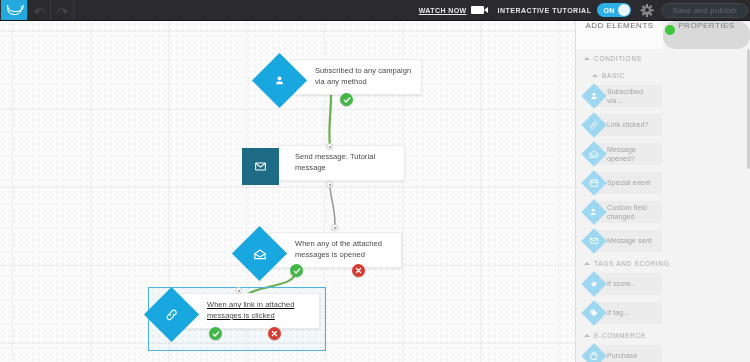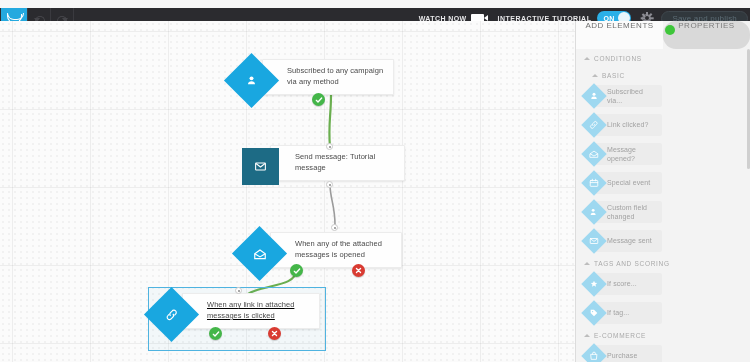"Save and publish" .topbar { top: 8px -> 0 }
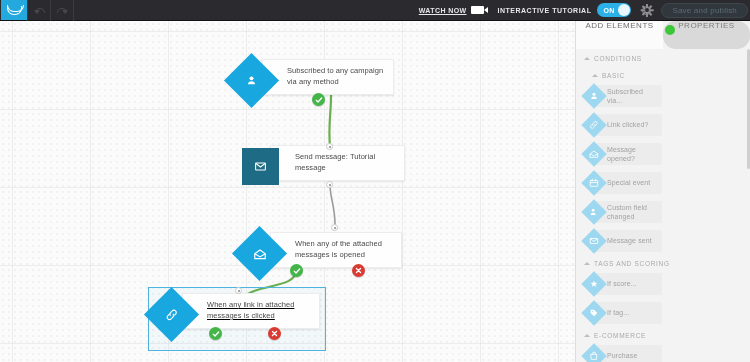"Subscribed to any campaign via" div.node { left: 232px -> 260px }
